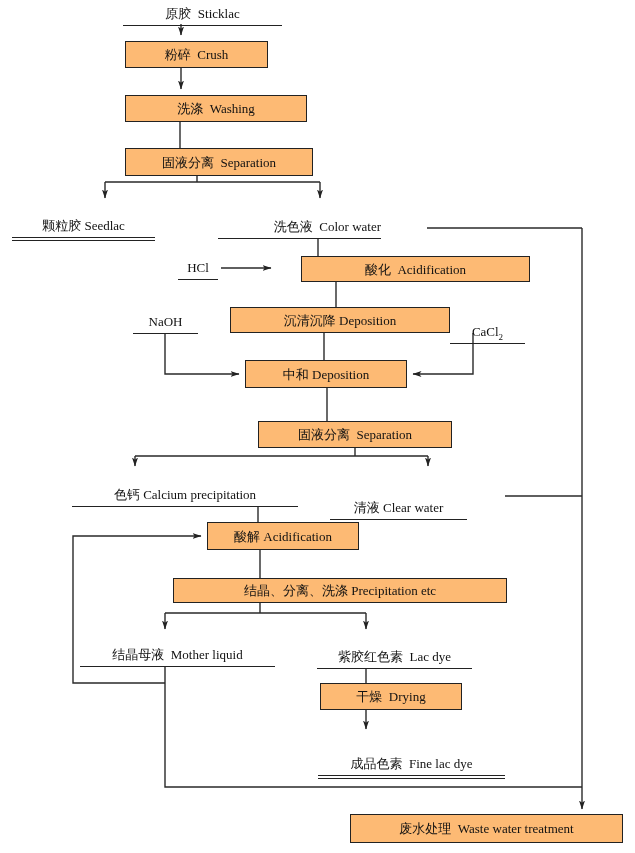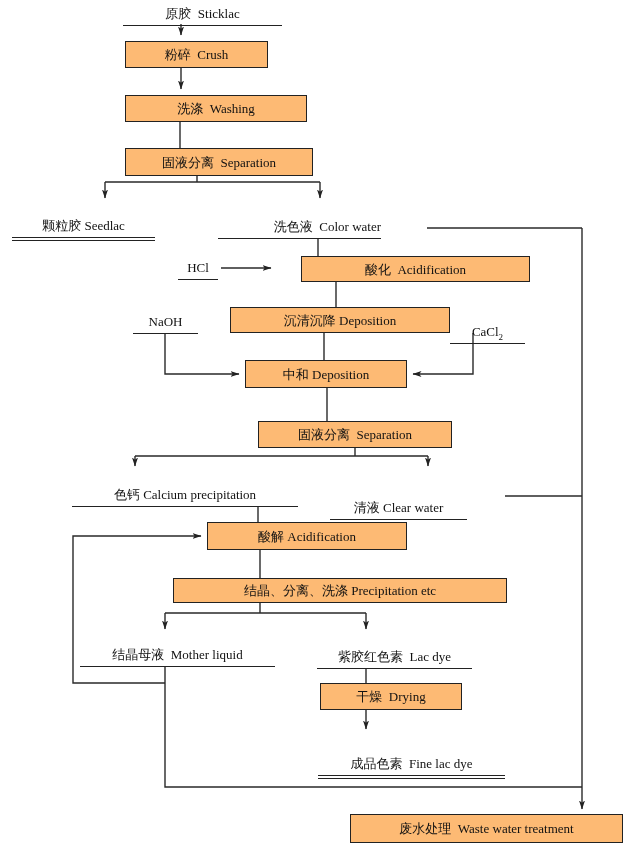"酸解 Acidification" div.box { width: 200px -> 152px }
